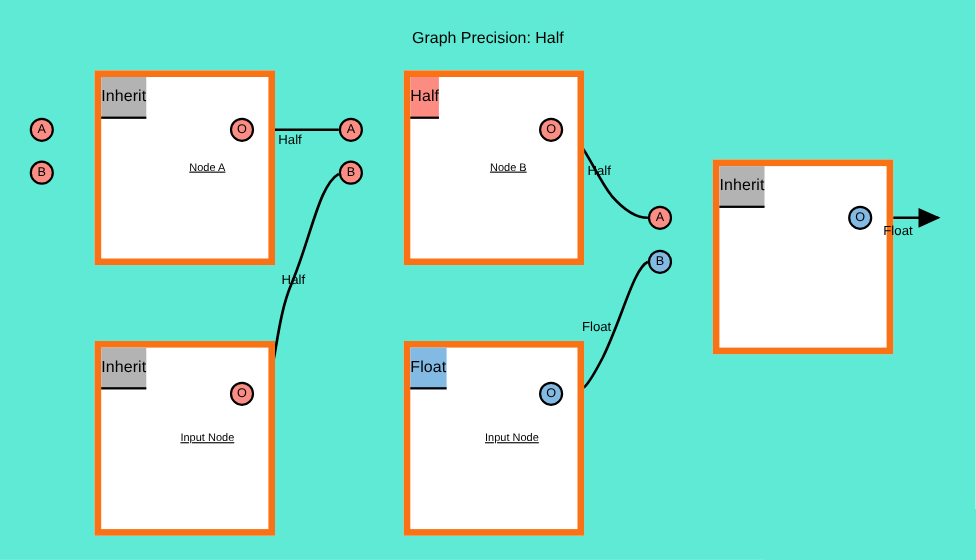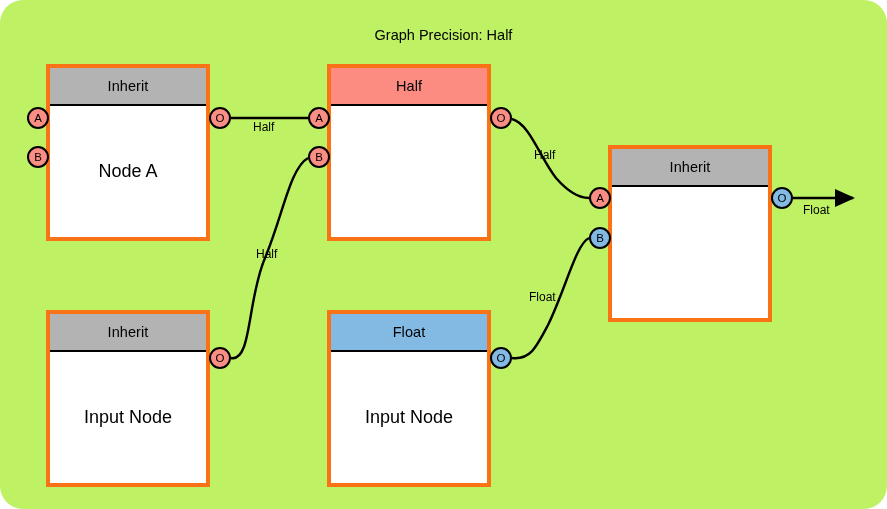"Graph Precision: Half" #canvas { background: #bef264 -> #5eead4; border-radius: 23px -> none }
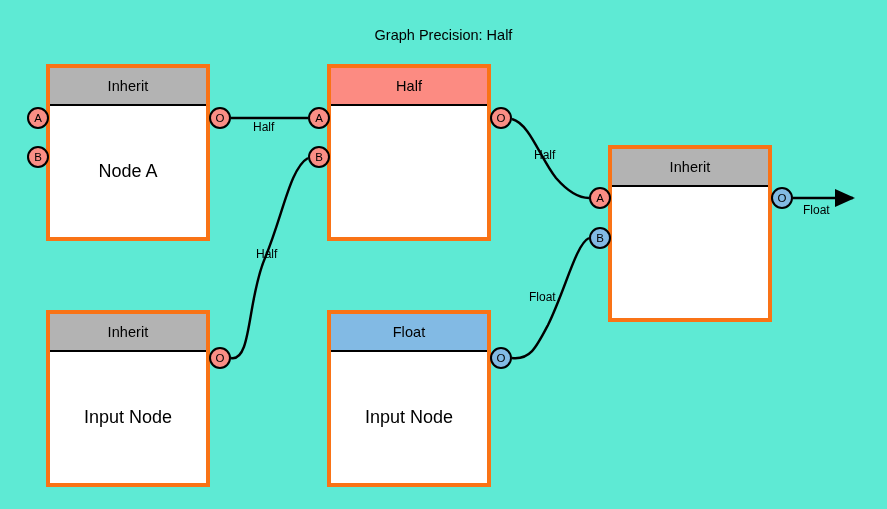"Inherit" .node-box { border: 4px solid #f97316 -> 6px solid #f97316; flex-direction: column -> row; margin-left: none -> 40px }
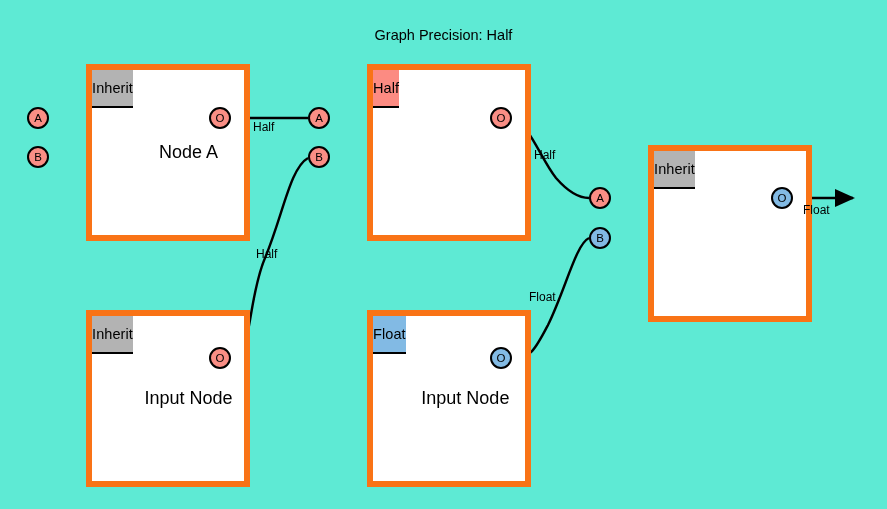"Node A" .node-body { font-size: 18px -> 10px; text-decoration: none -> underline }
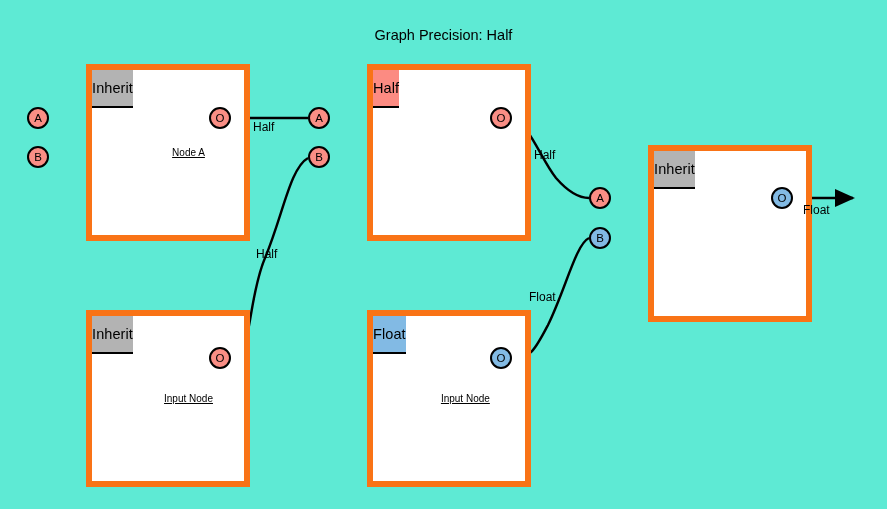"Node B" div.node-body { html: none -> <div>Node B</div> }
